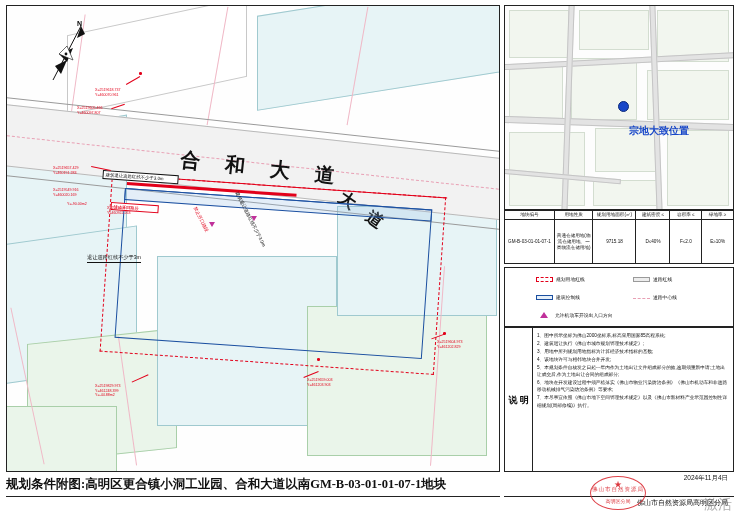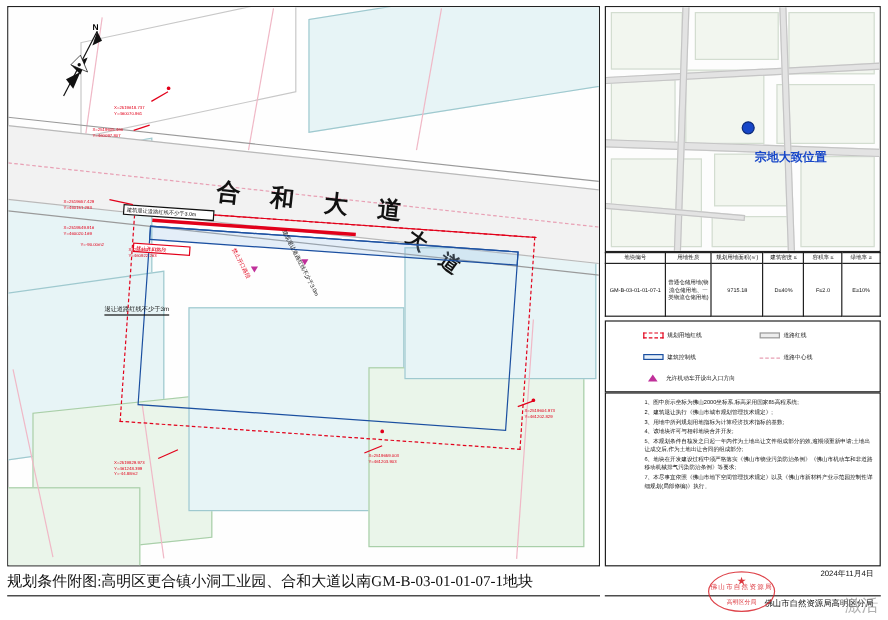"说 明" div.expl-title { html: none -> <div>说 明</div> }
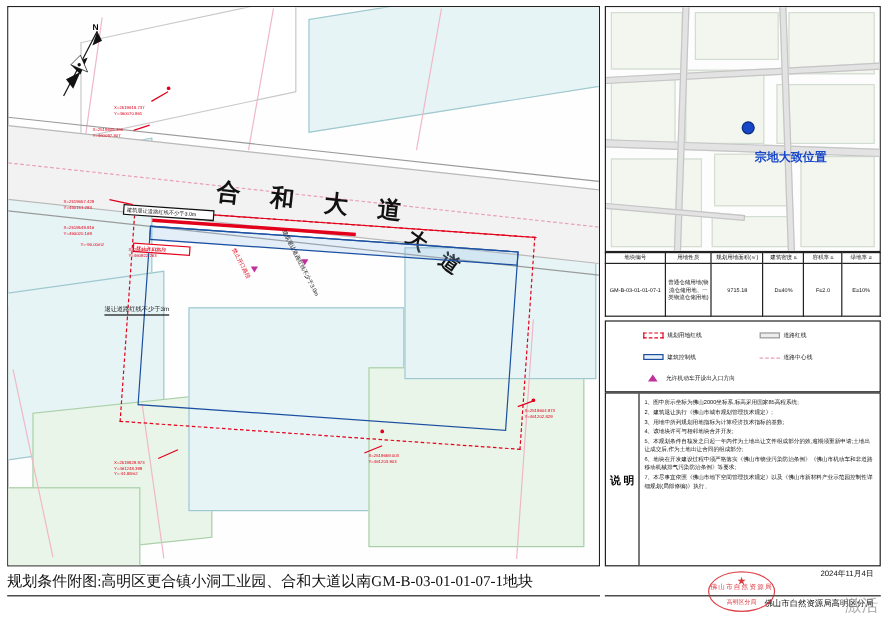"规划条件附图:高明区更合镇小洞工业园、合和大道以南GM-B-03-01-01-0" .title-line { font-weight: 400 -> 700 }
